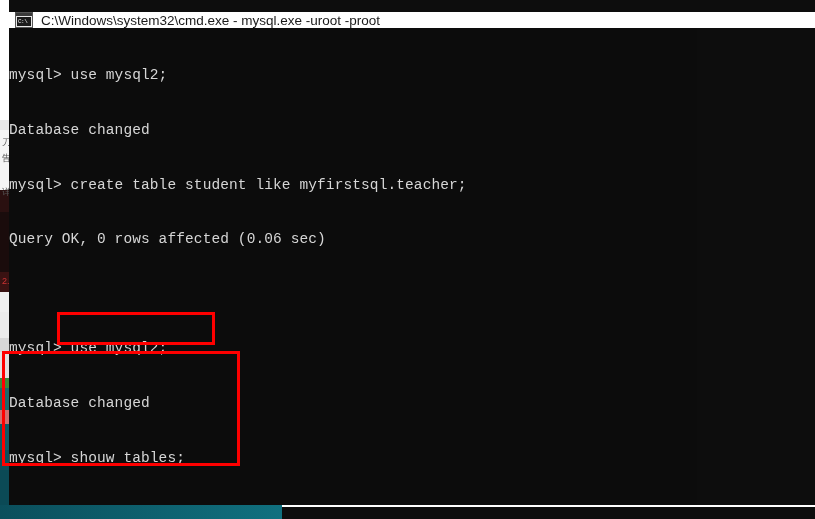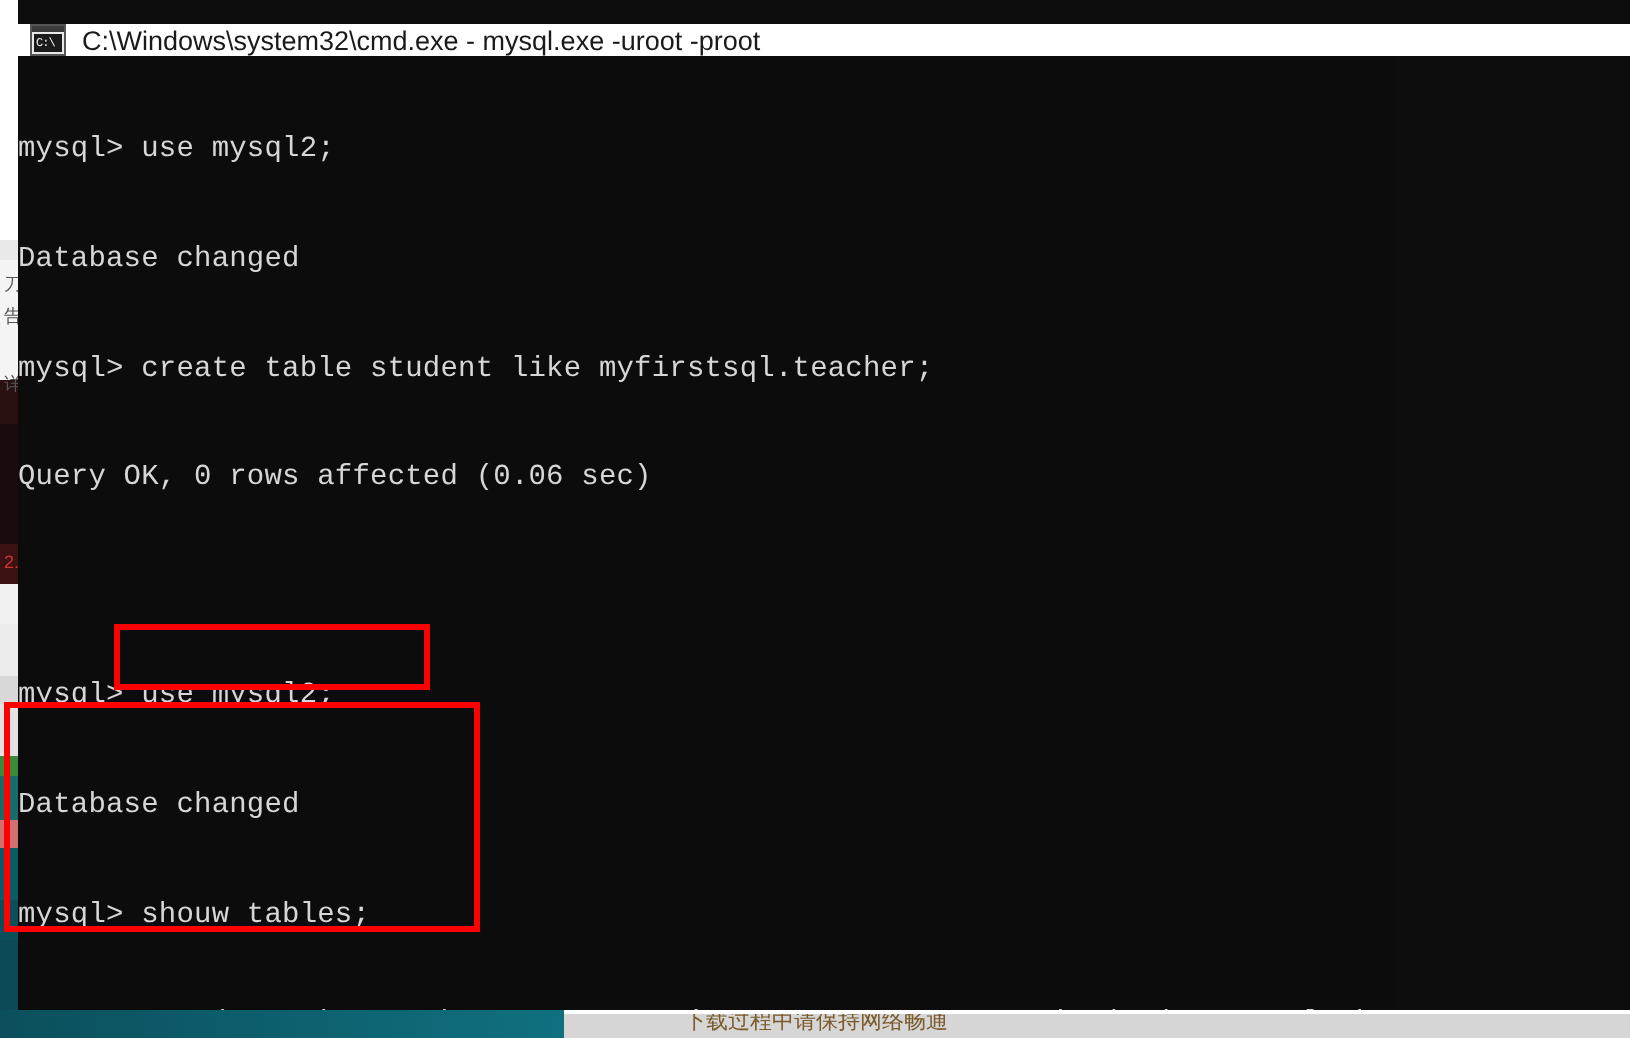"下载过程中请保持网络畅通" div.bg-bottom-light { html: <div> <div>下载过程中请保持网络畅通</div> </div> -> none }
